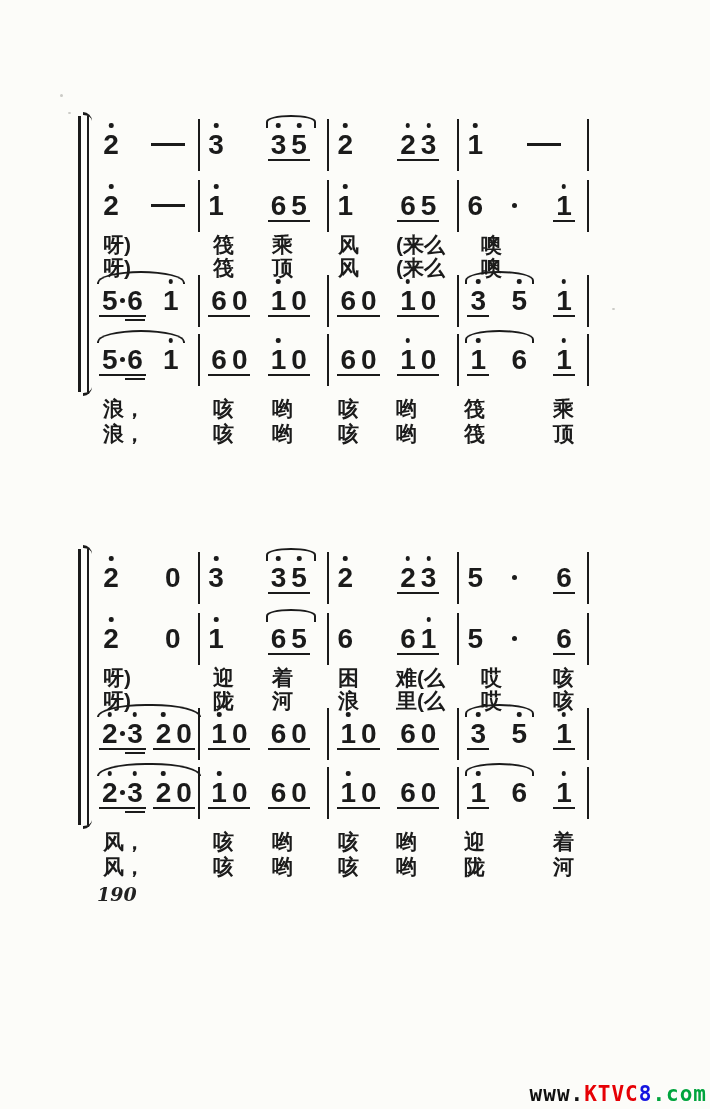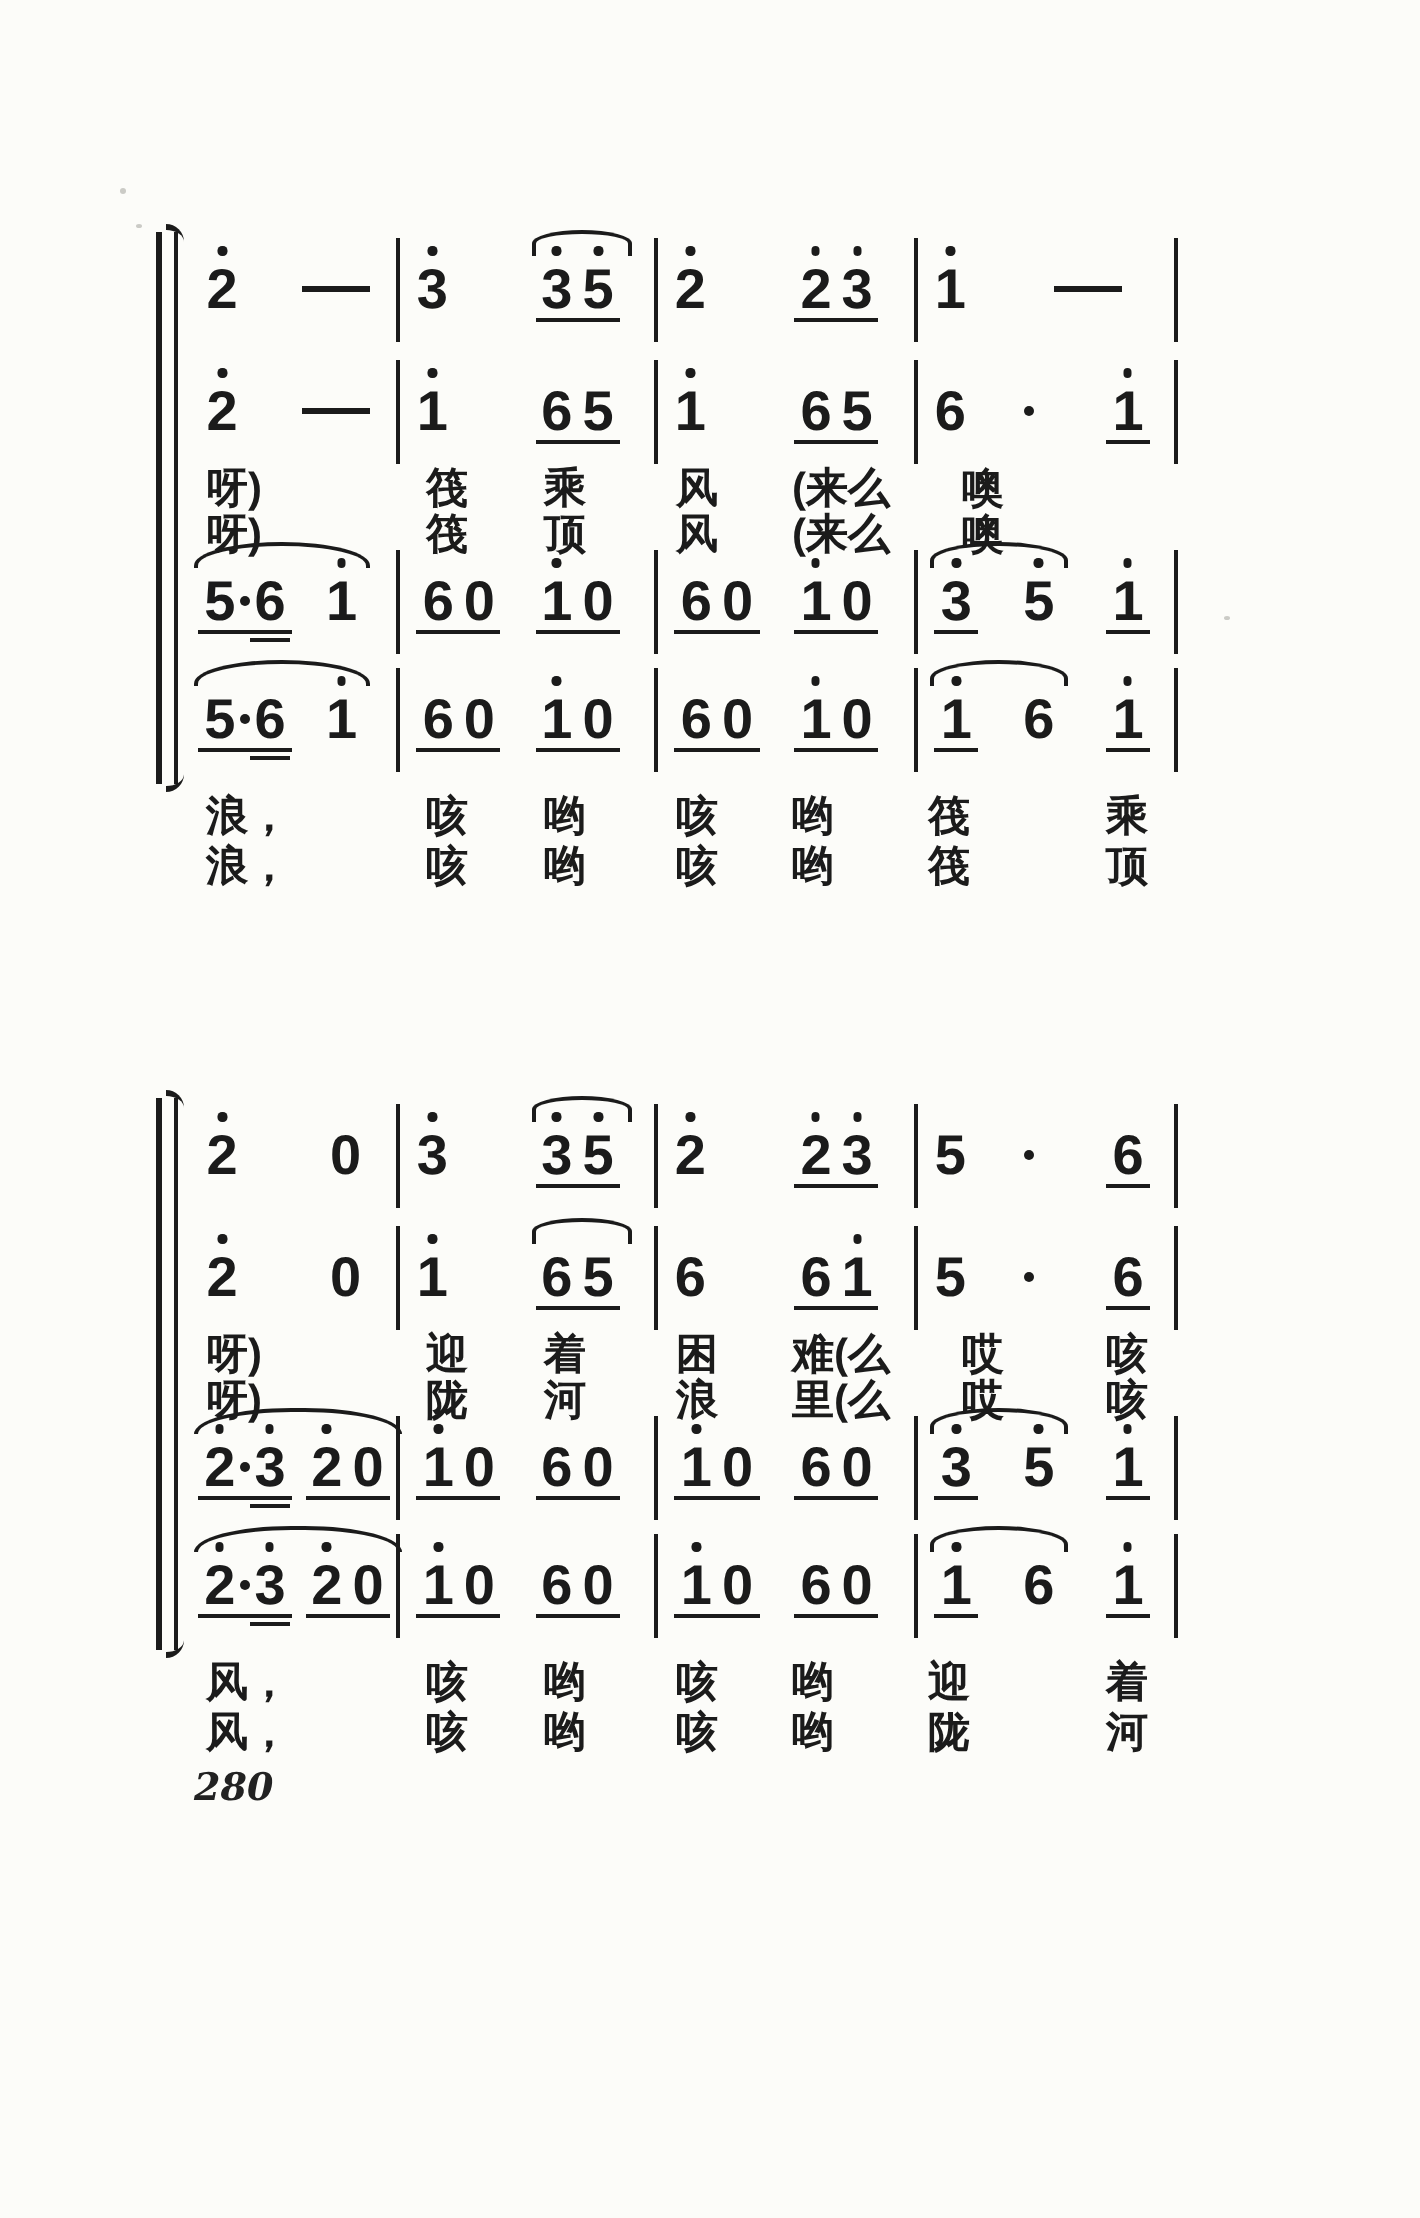"280" div.page-number { text: 280 -> 190 }
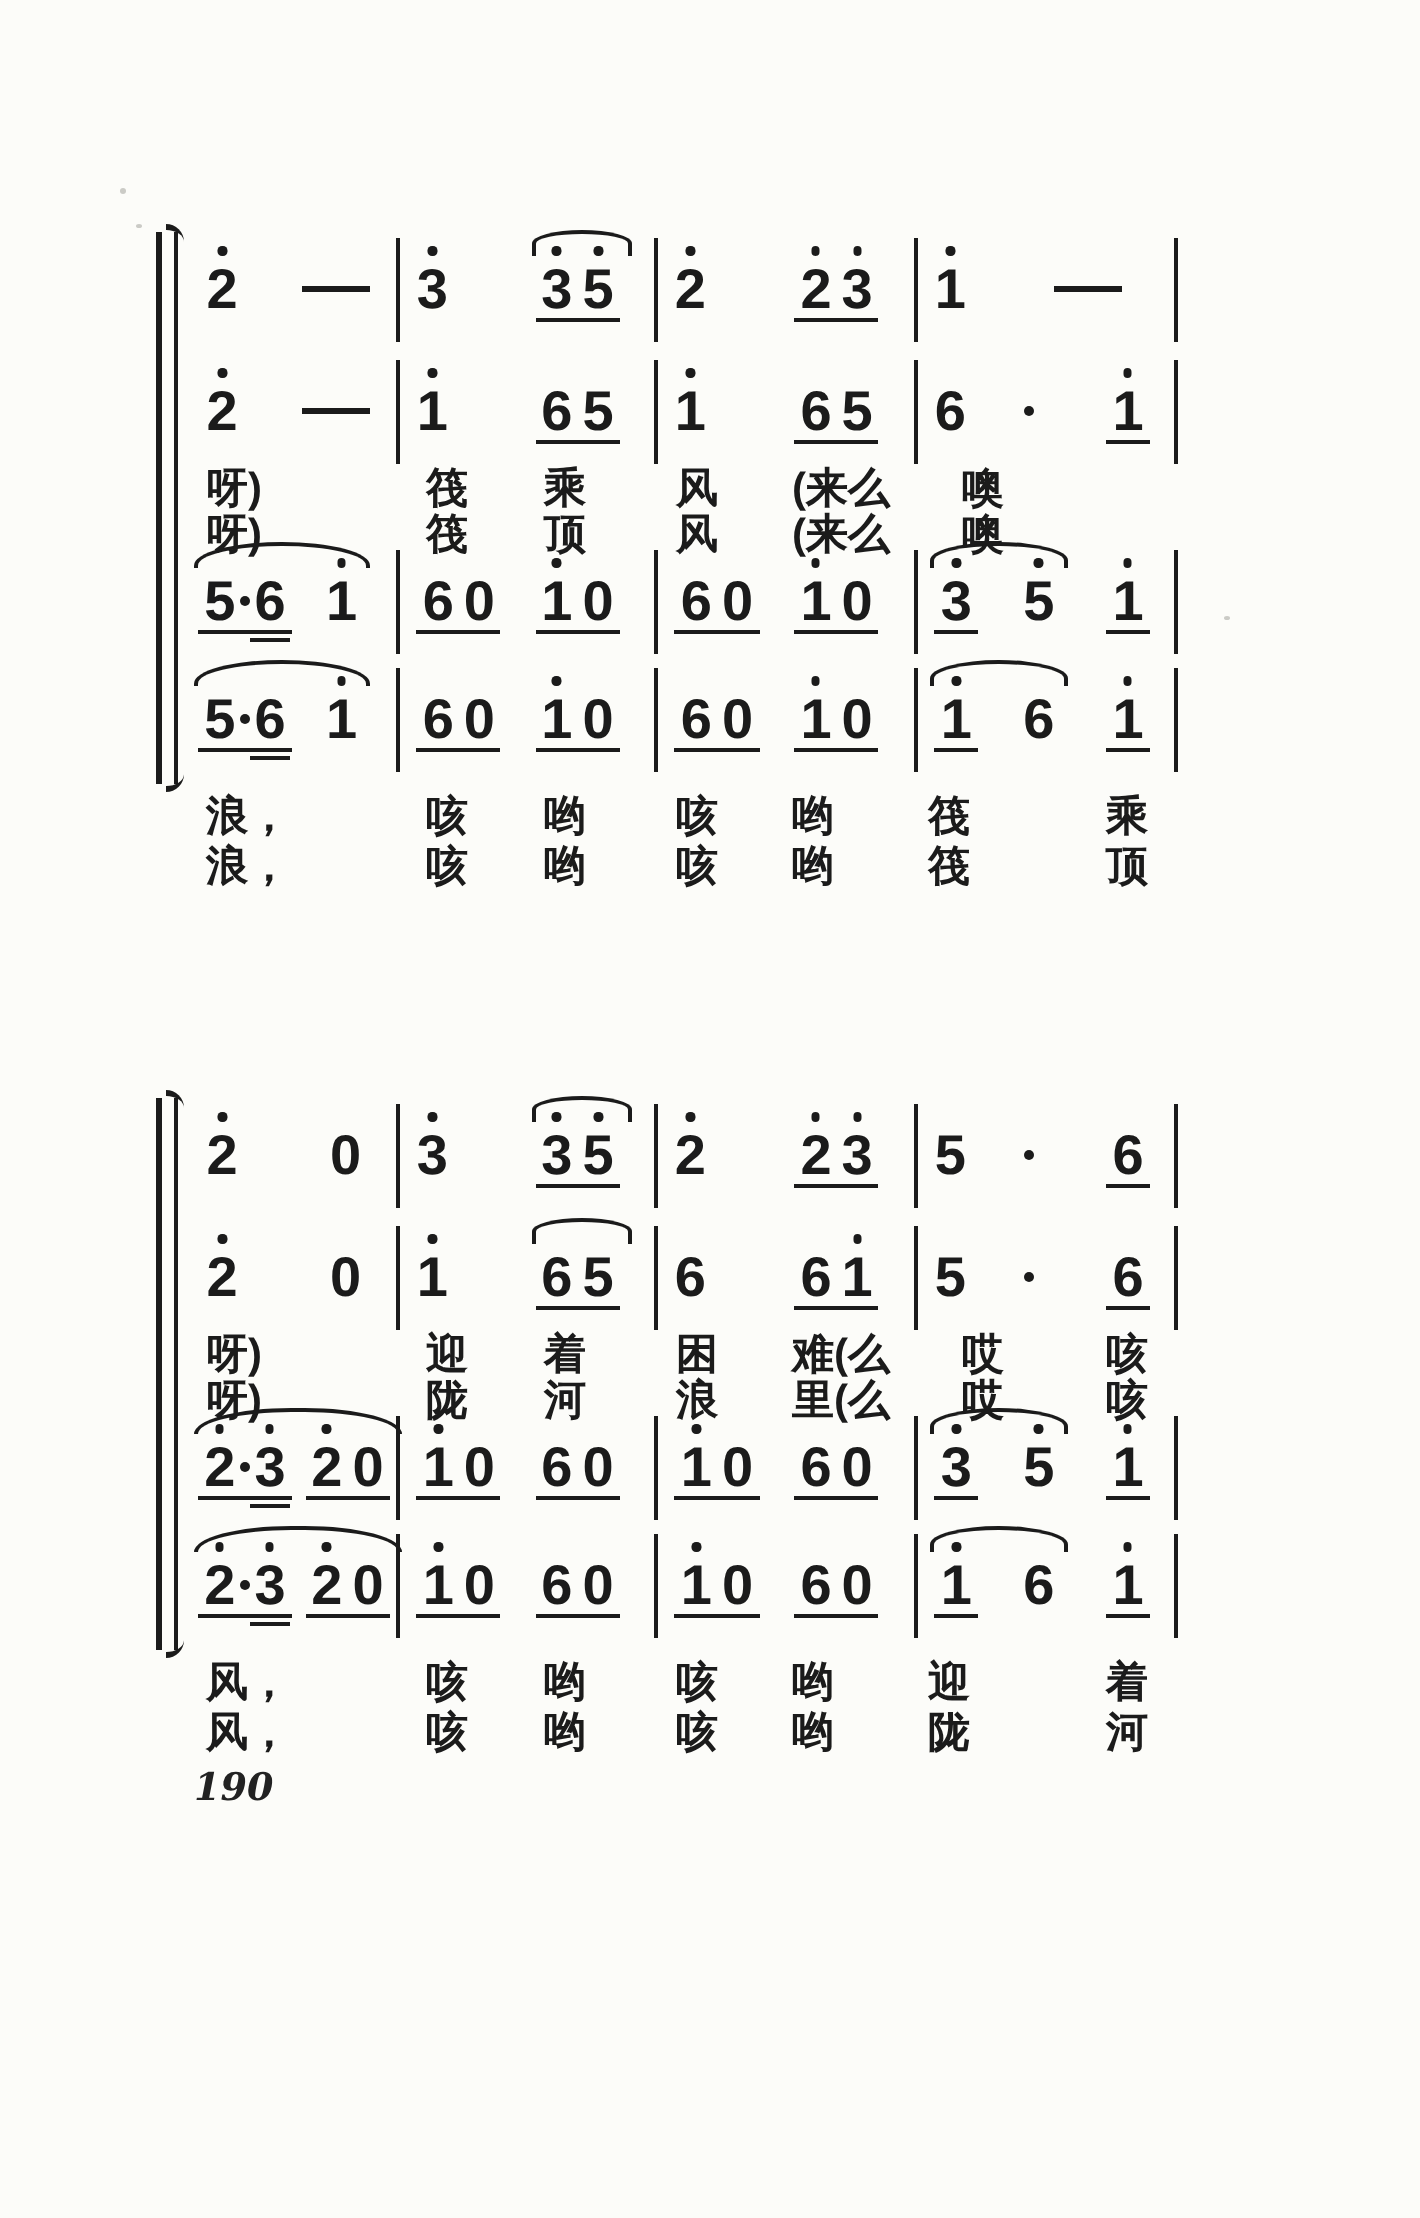"www.KTVC8.com" div.watermark { html: none -> <div><span>www.</span><span>KTVC</span><span>8</span><span>.com</span></div> }
